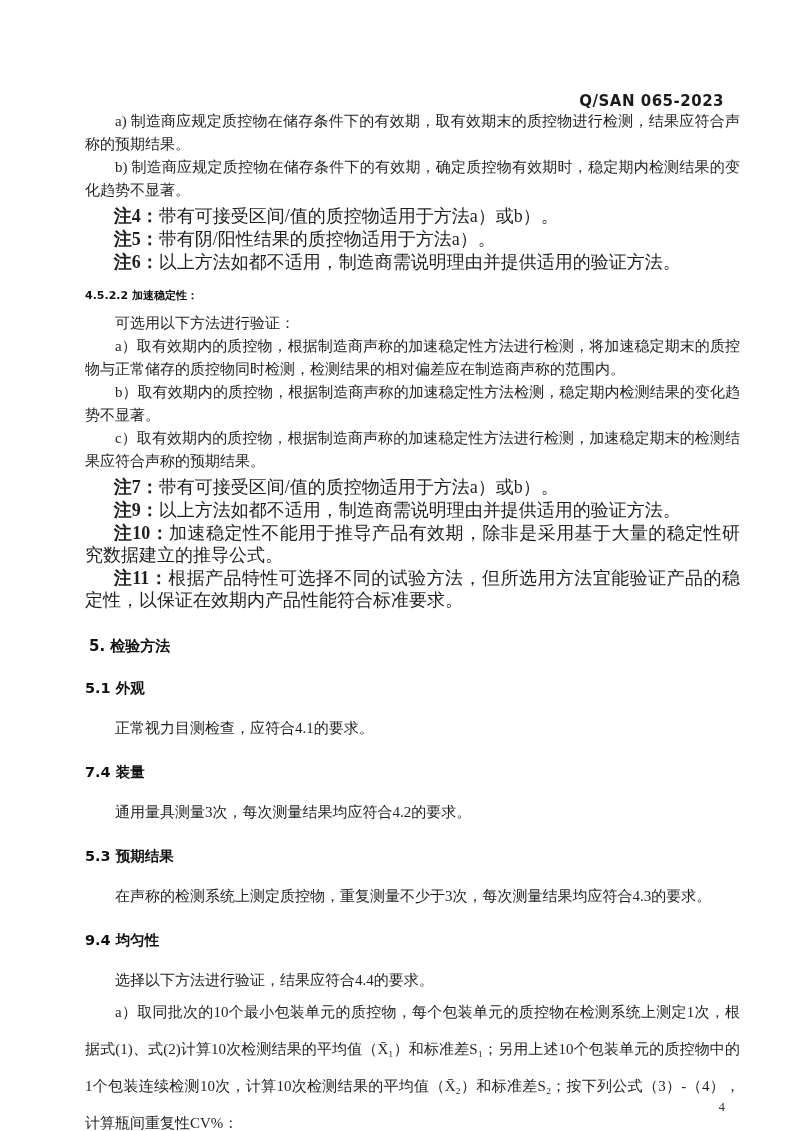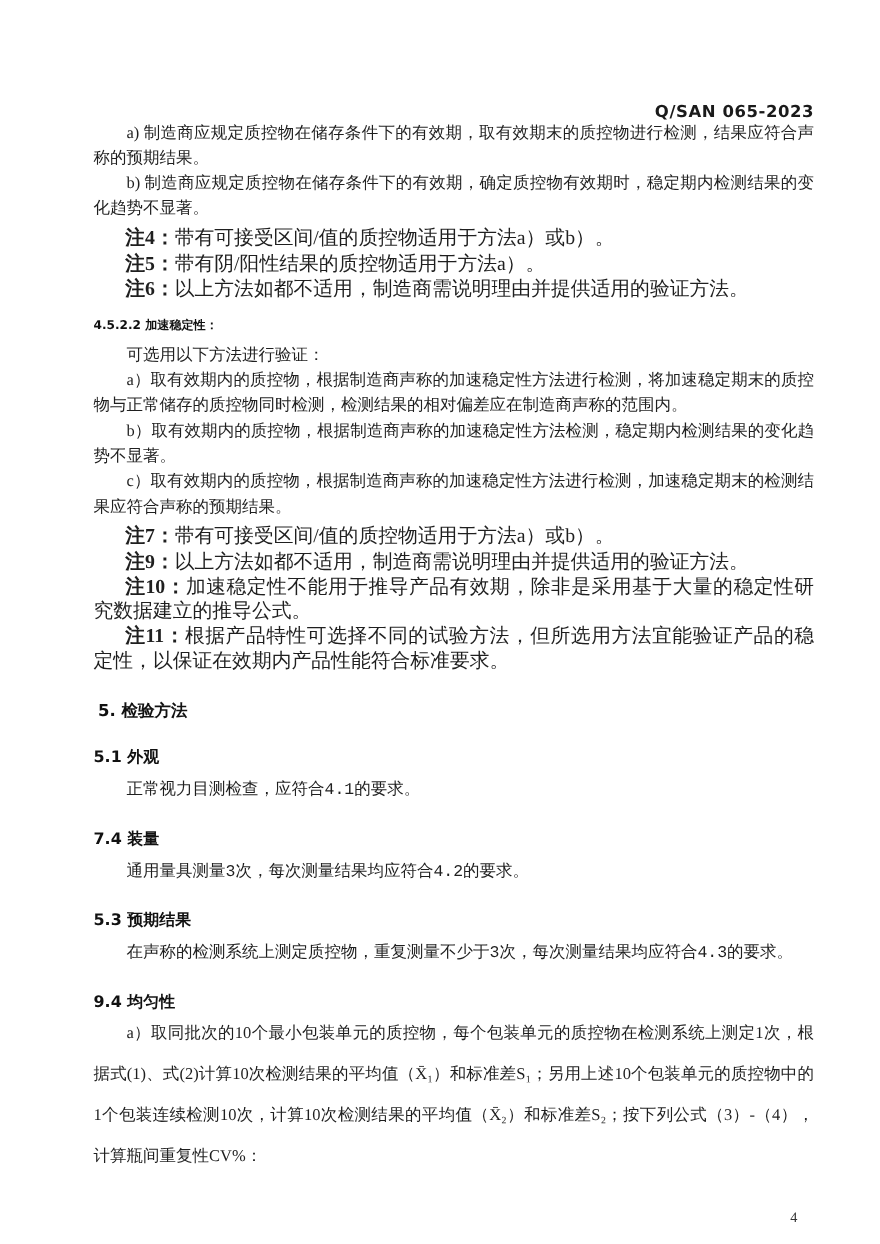"Q/SAN 065-2023" .doc-header { left: 85px -> 69px }
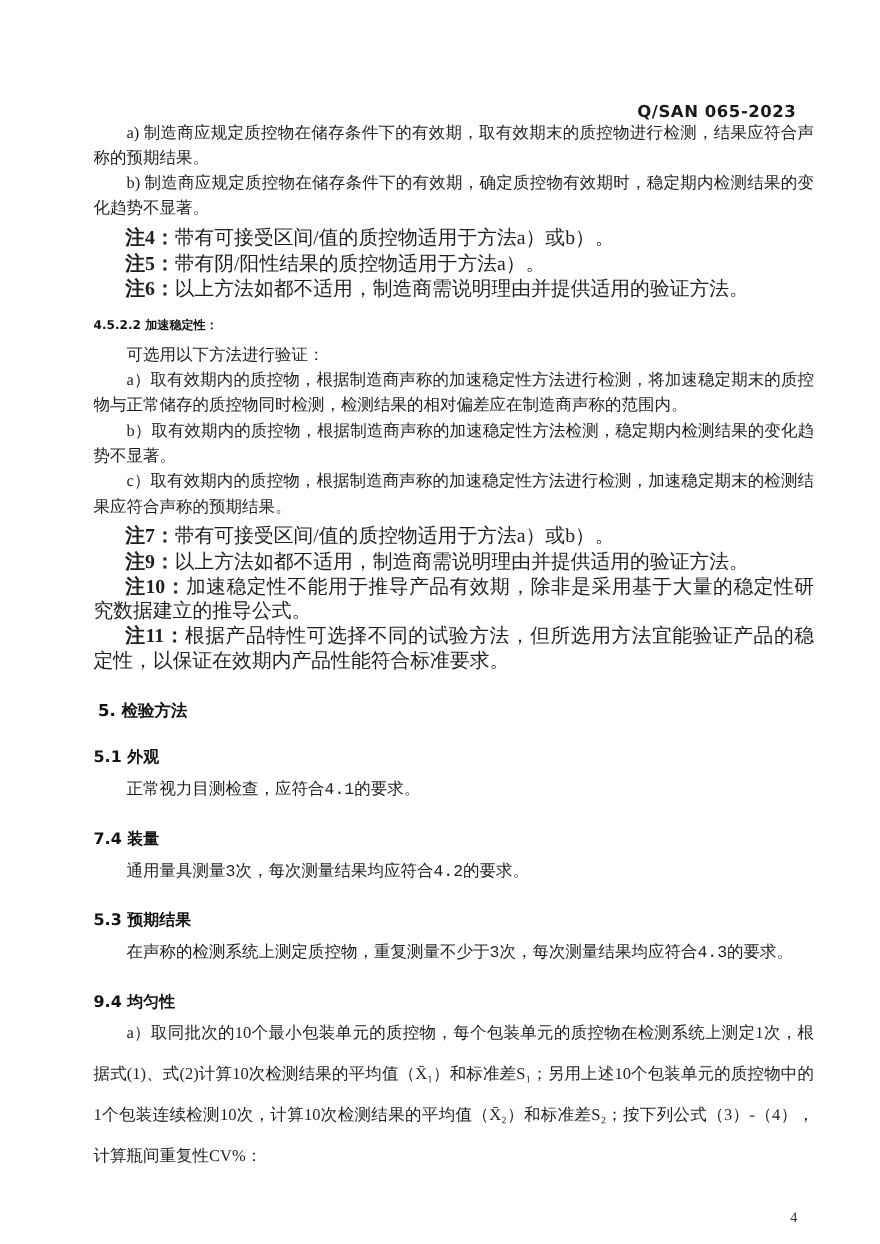"正常视力目测检查，应符合4.1的要求。" .sub-body { font-family: Liberation Mono, monospace -> none; margin-top: 9px -> 19px }
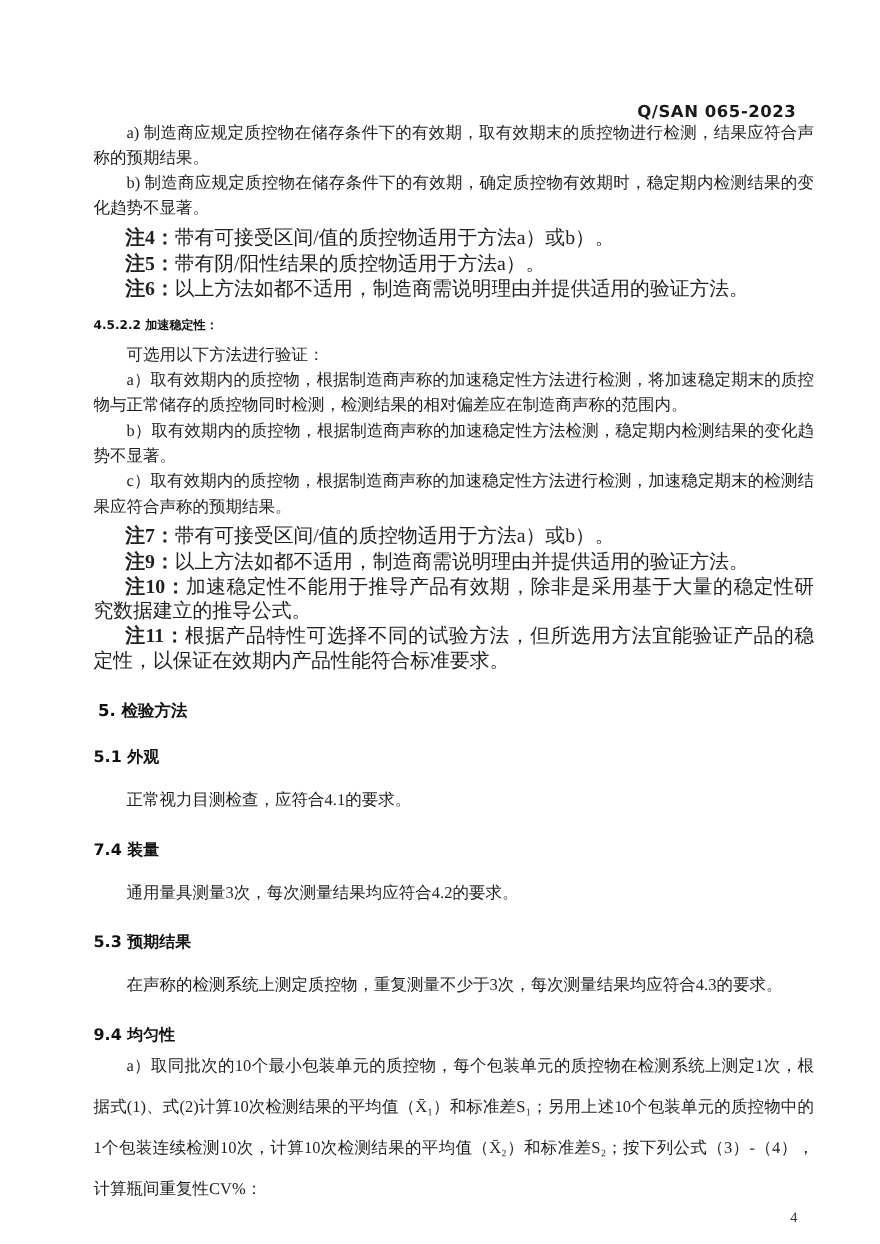"选择以下方法进行验证，结果应符合4.4的要求。" p.para { html: none -> <p>选择以下方法进行验证，结果应符合4.4的要求。</p> }
